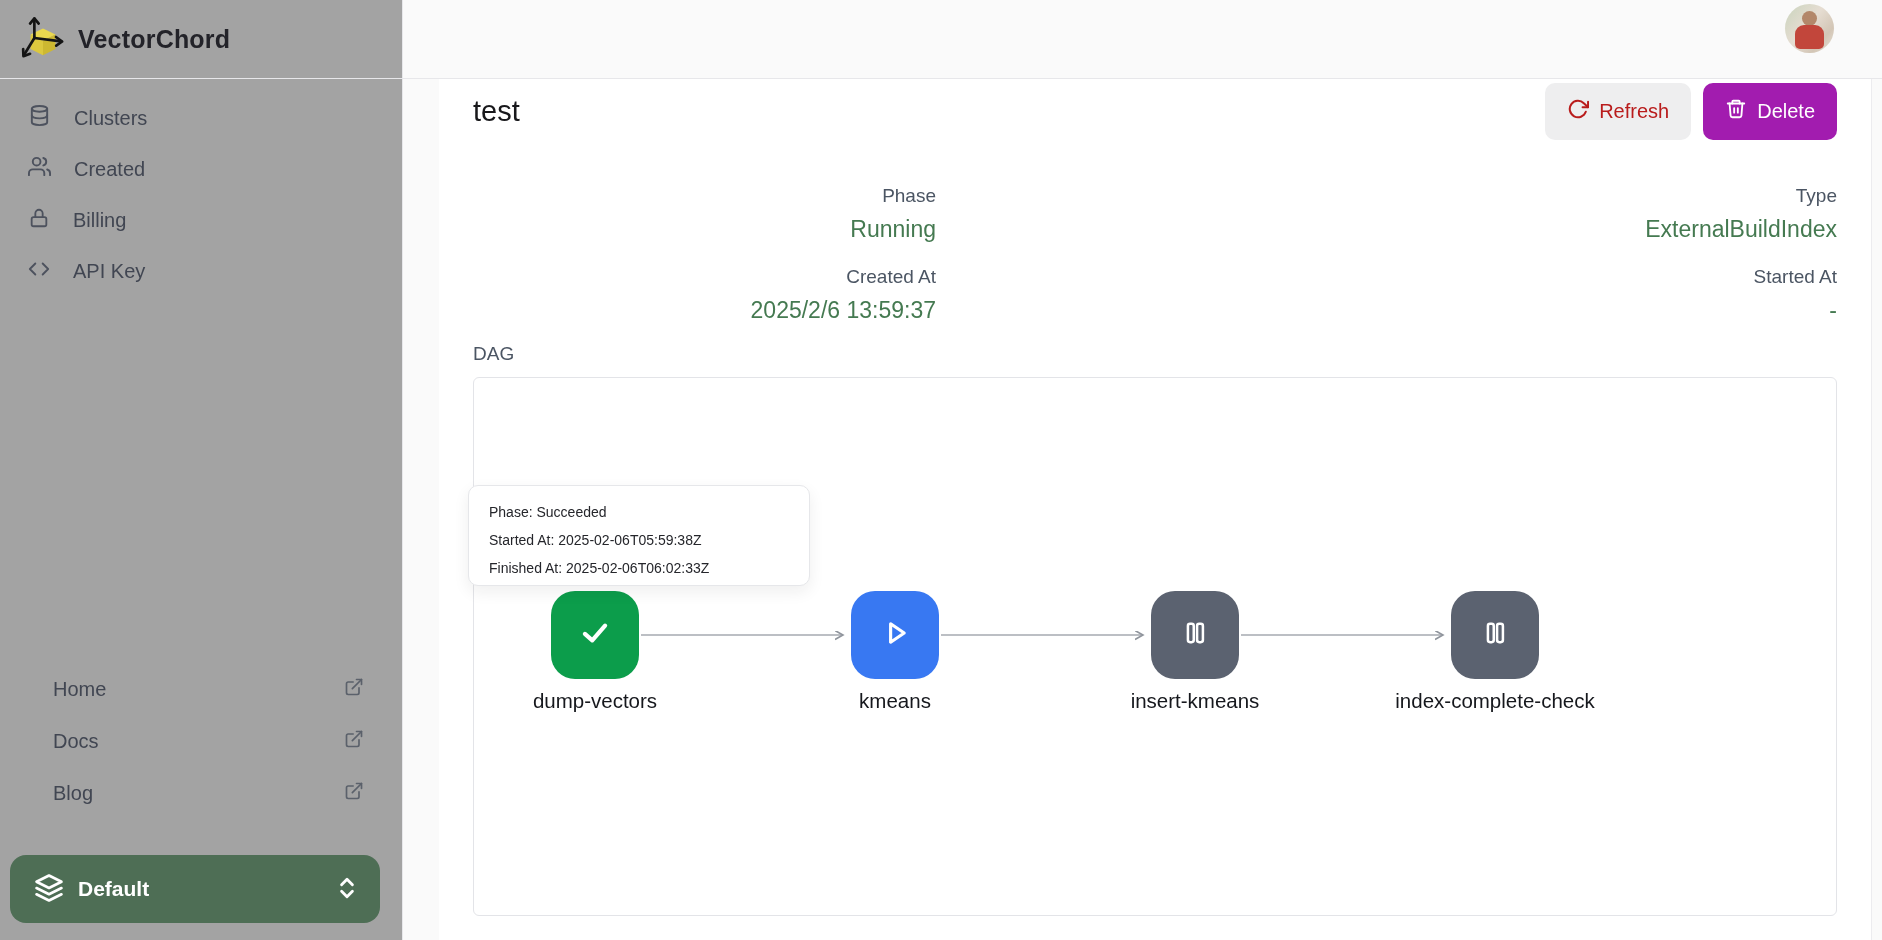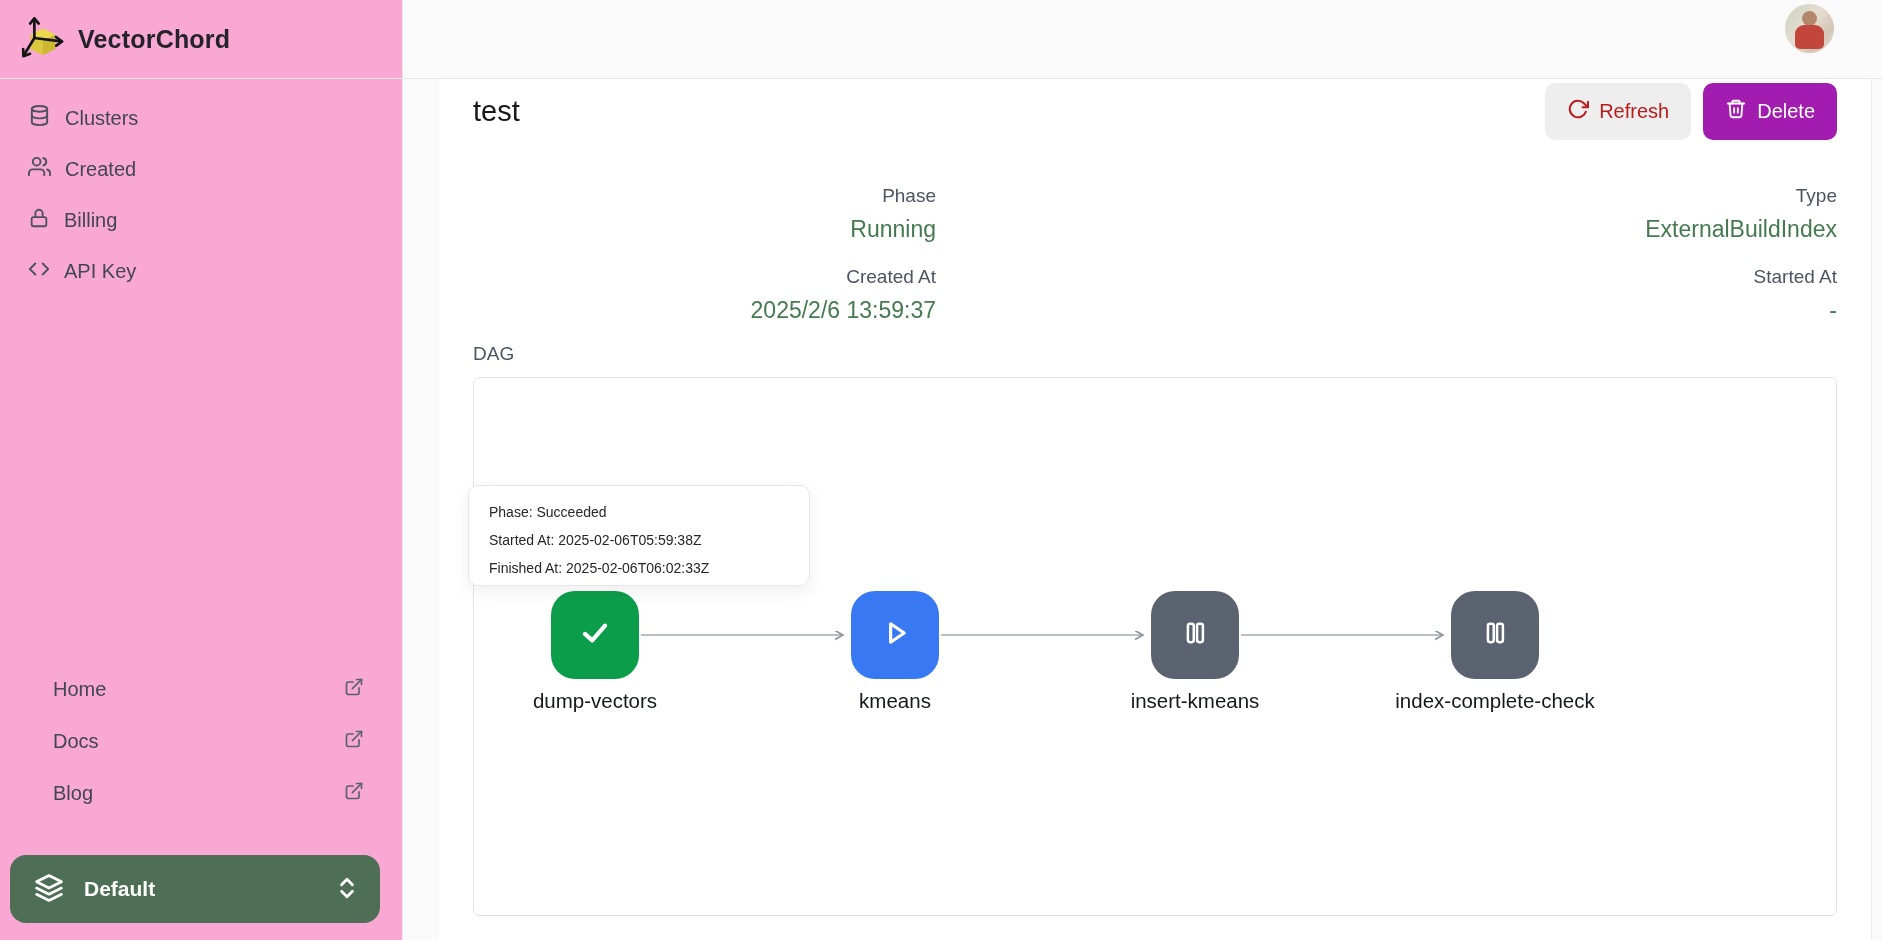"VectorChord" .sidebar { background: #f9a8d4 -> #a3a3a3 }
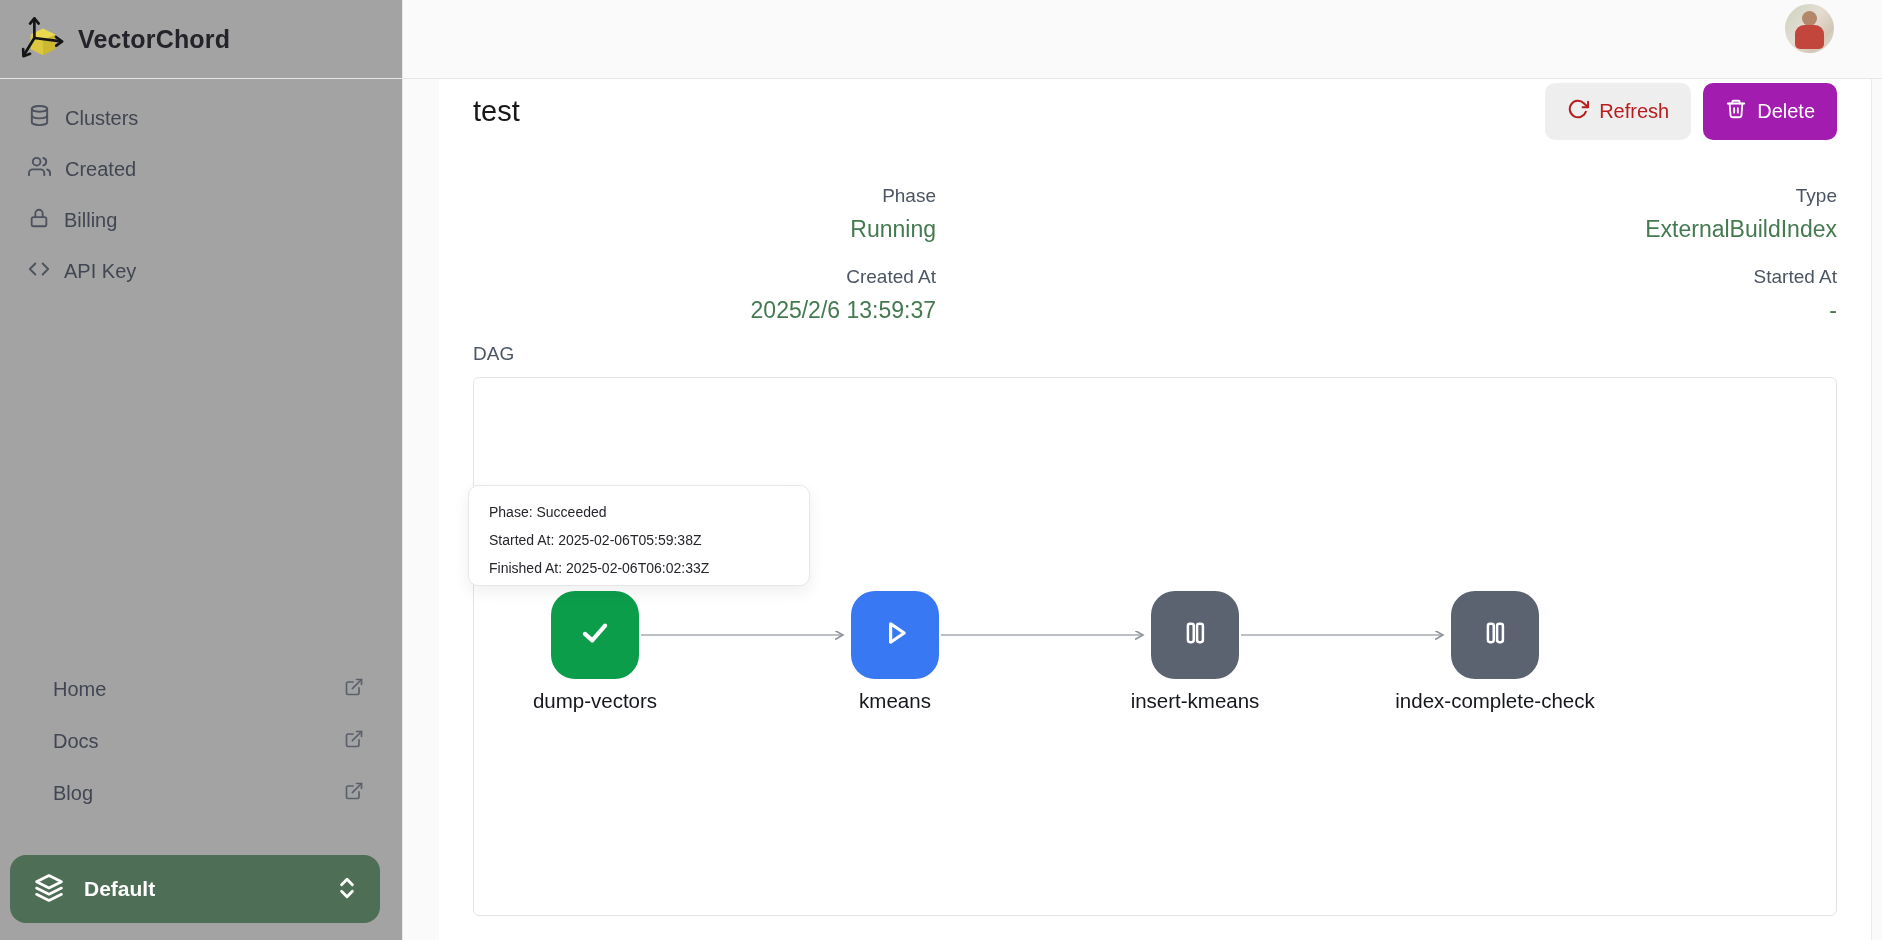"Clusters" .nav-item { gap: 14px -> 23px }
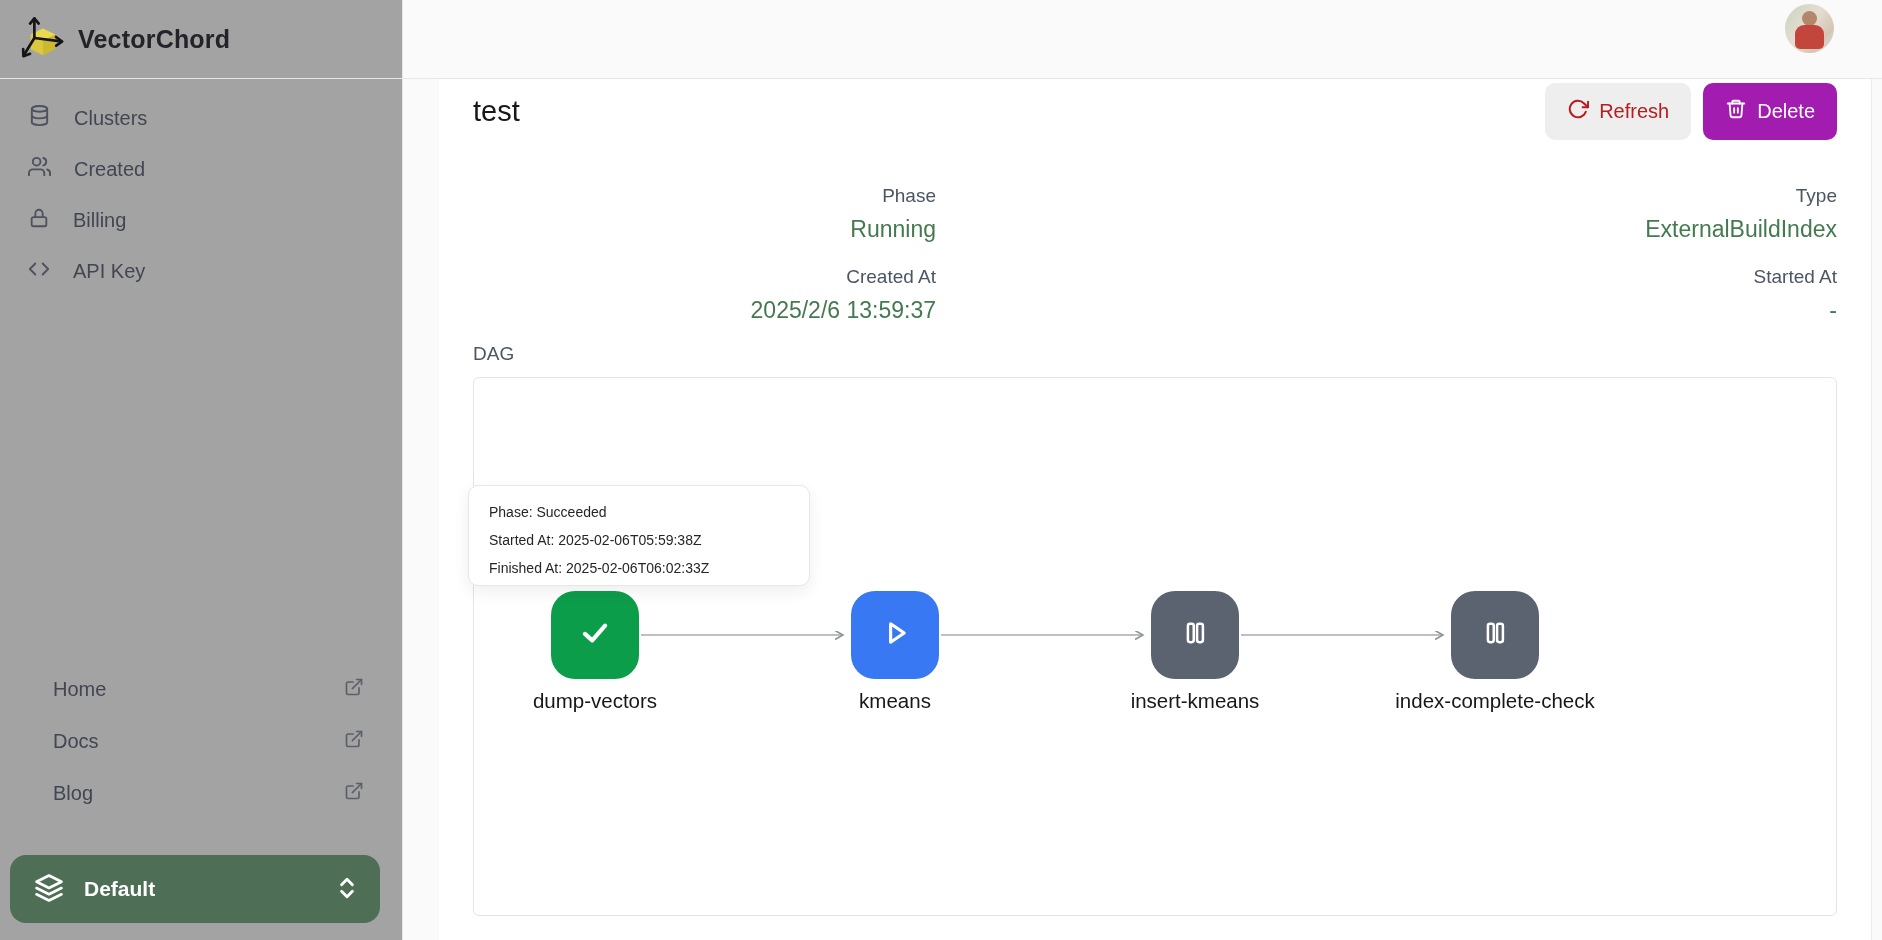"Default" .workspace-btn { gap: 20px -> 14px }
